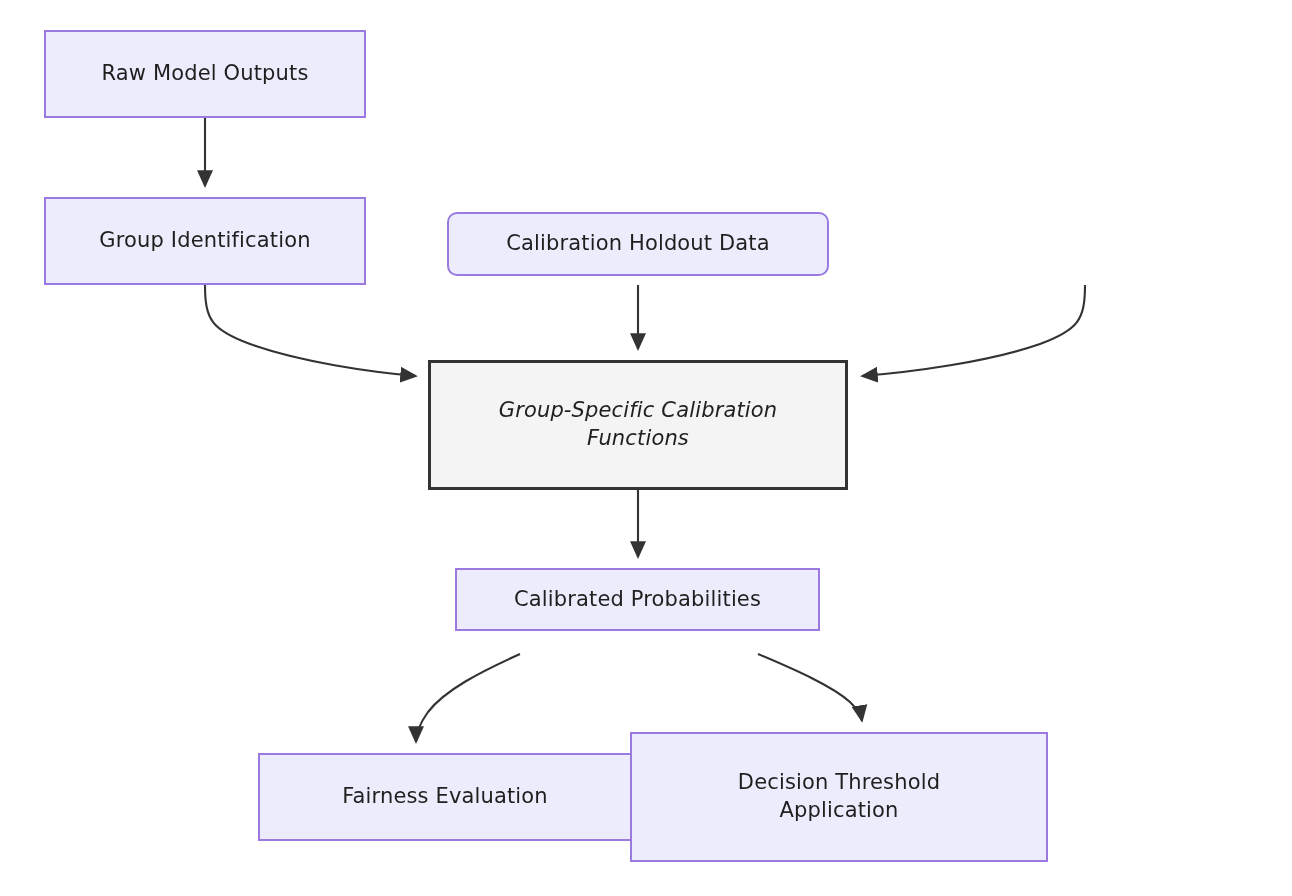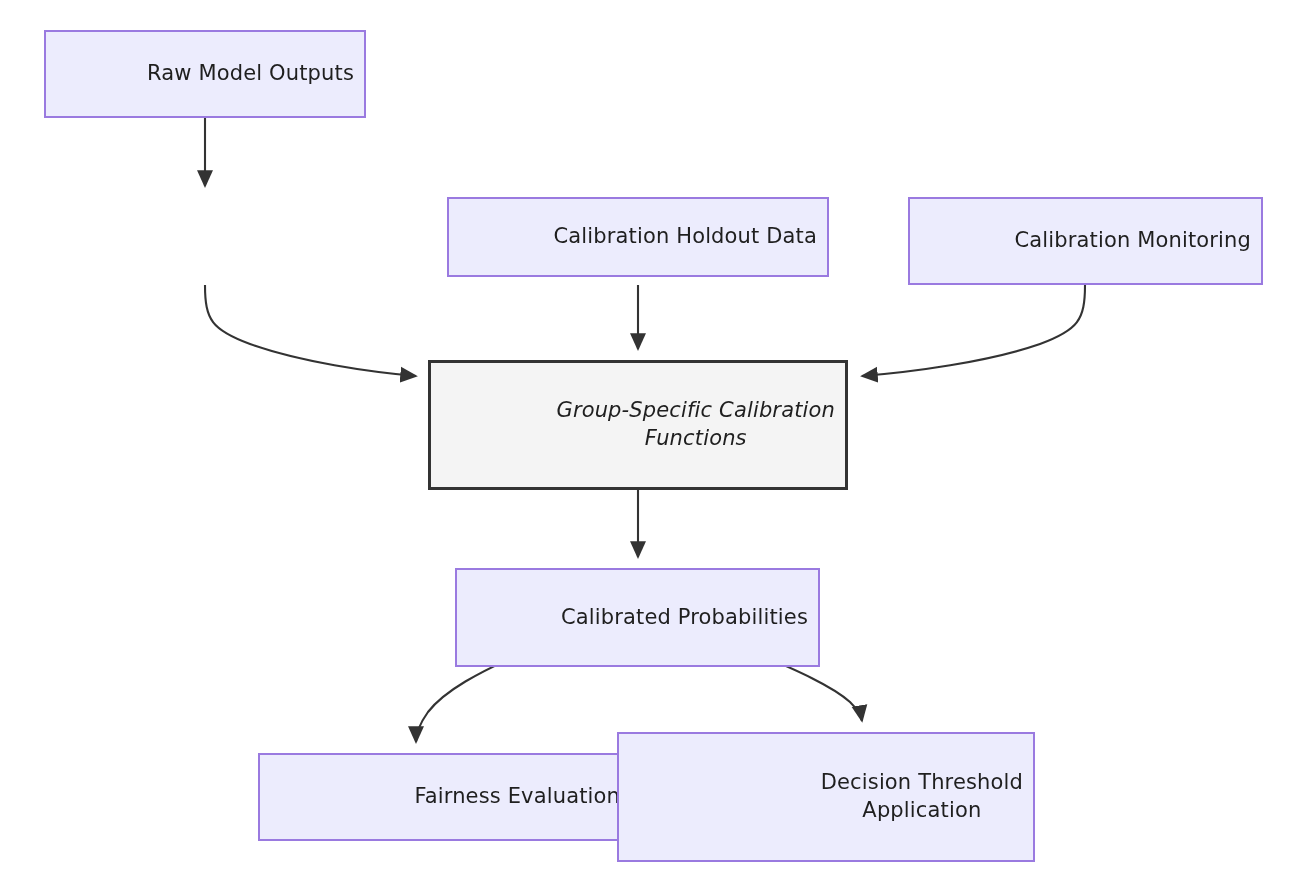"Raw Model Outputs" .node { justify-content: flex-end -> center }
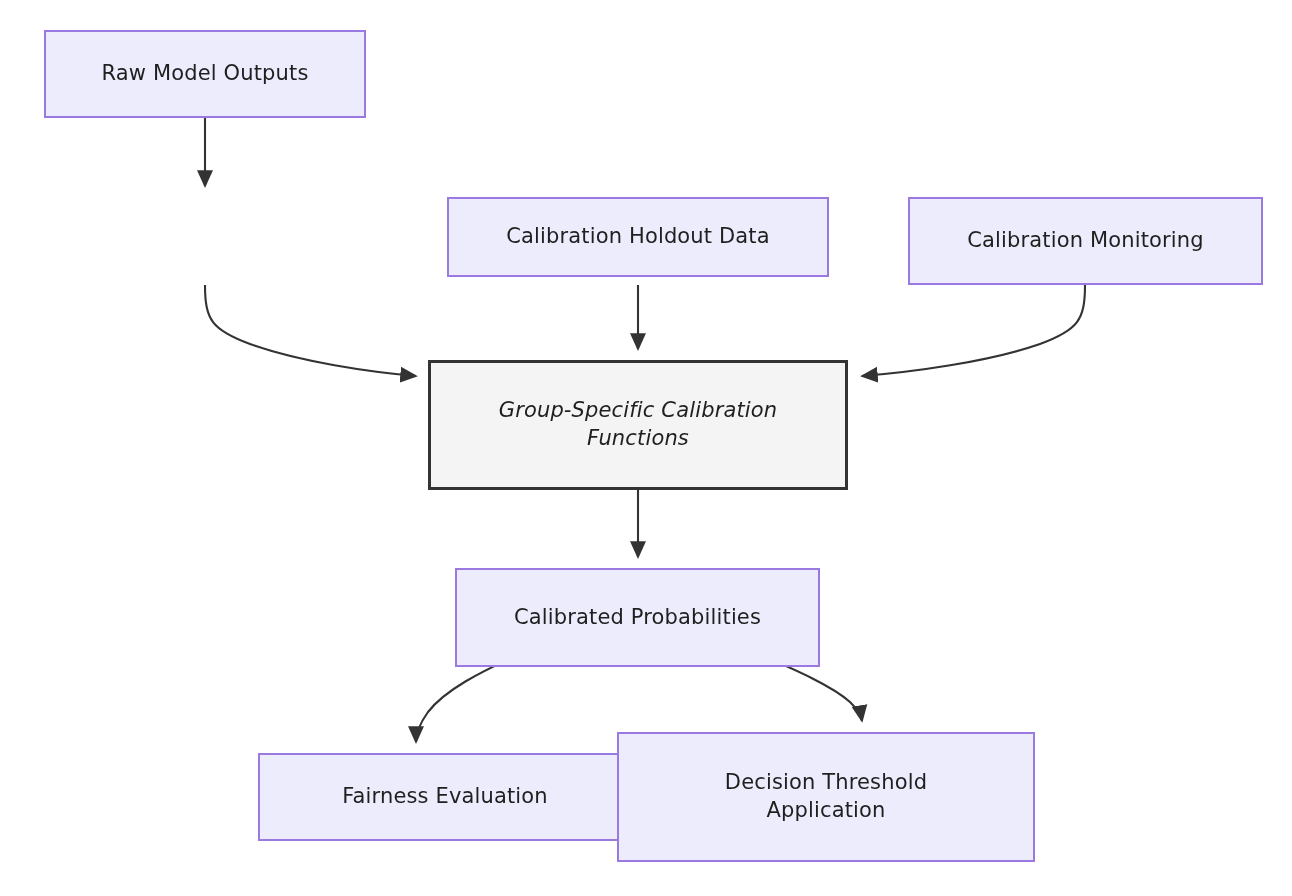"Group Identification" div.node { html: none -> <div> <span>Group Identification</span> </div> }
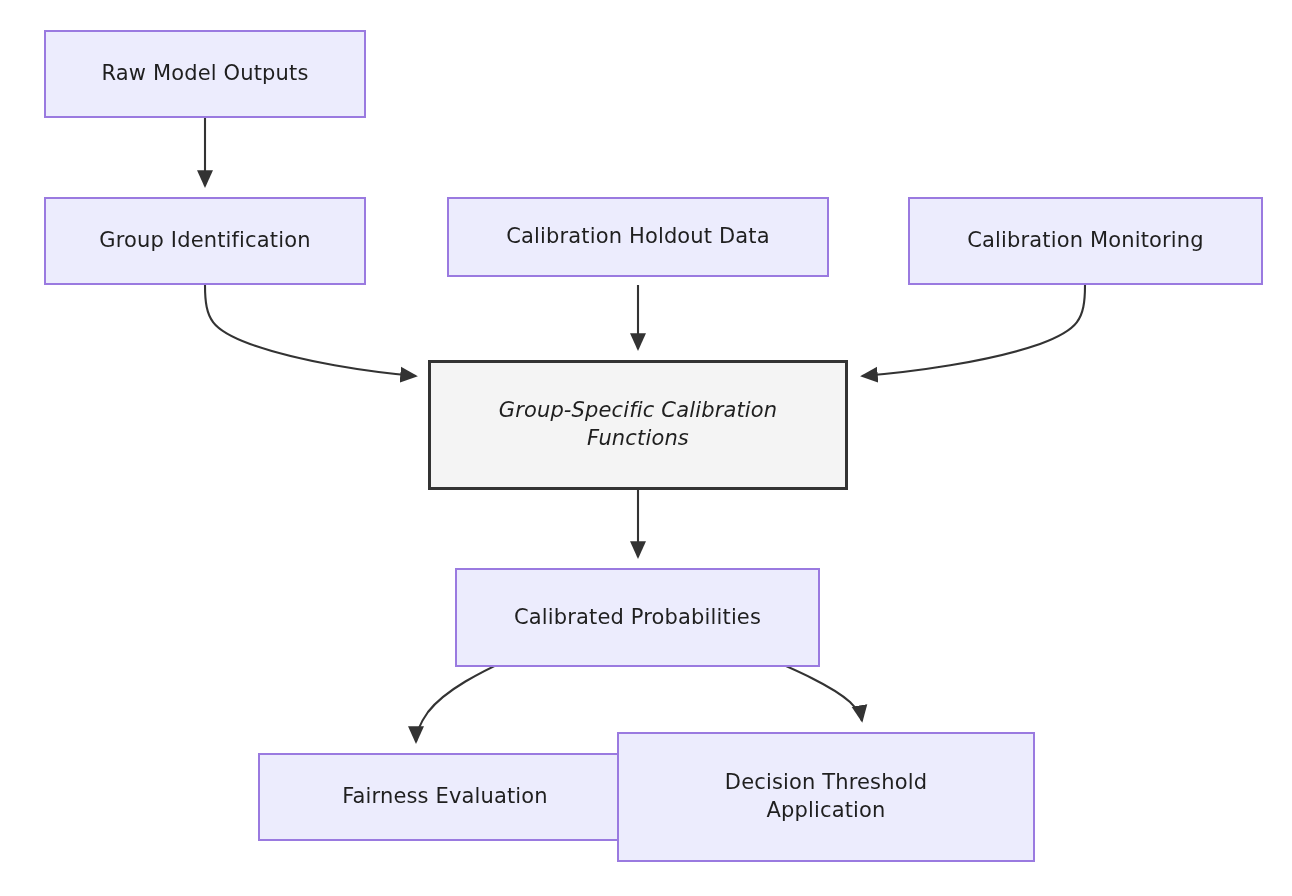"Calibration Holdout Data" div.node { border-radius: none -> 10px; height: 80px -> 64px; top: 197px -> 212px }
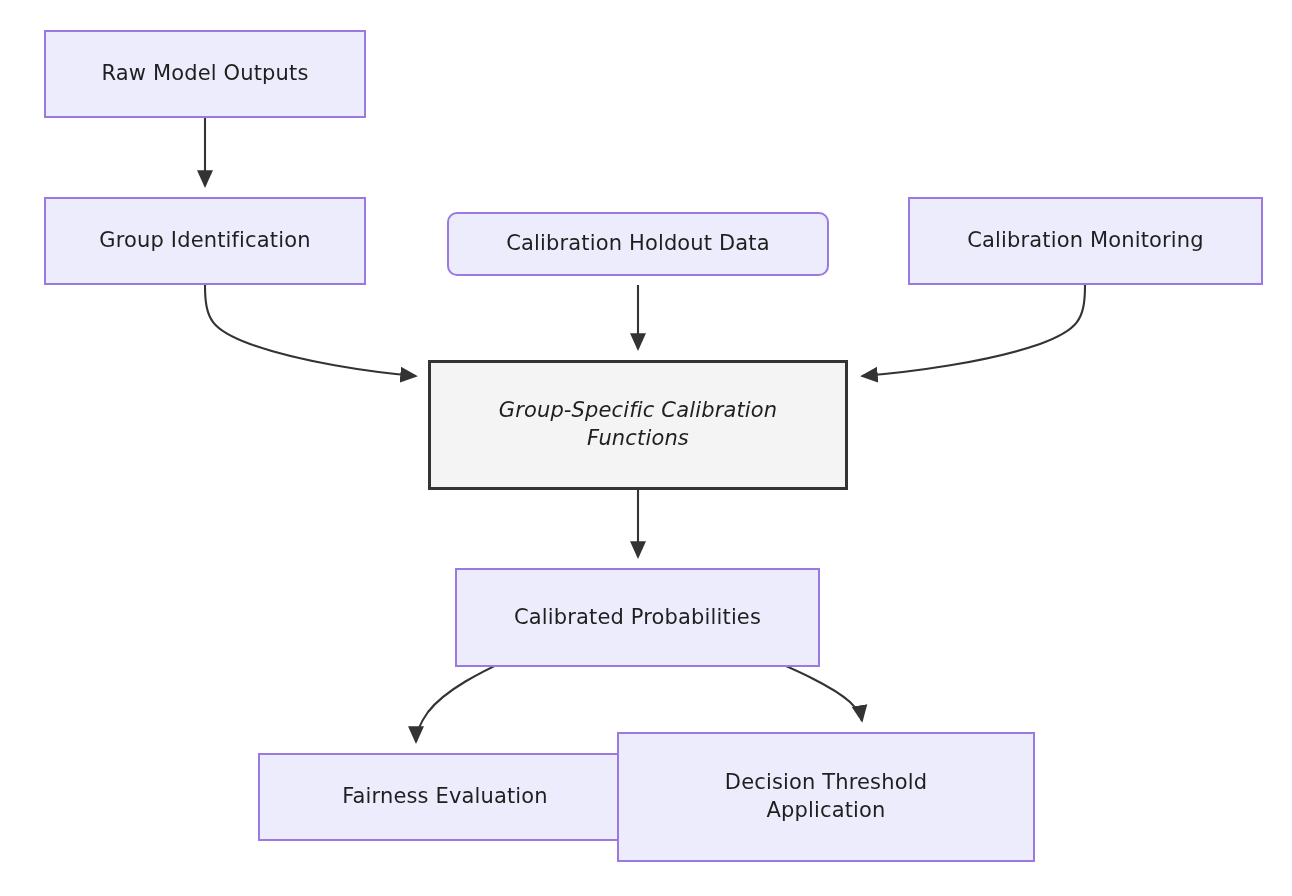"Calibration Monitoring" div.node { html: <div> <span>Calibration Monitoring</span> </div> -> none }
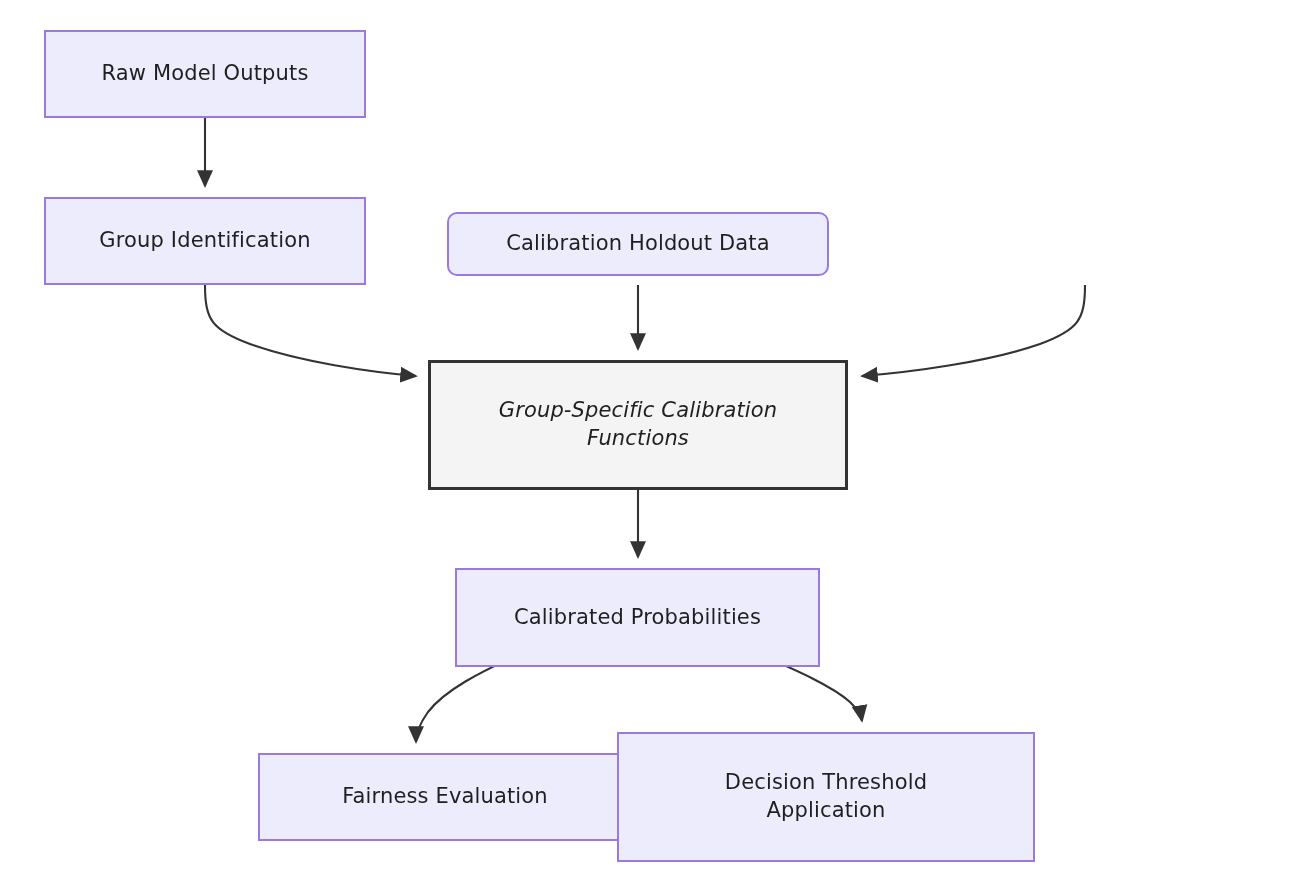"Calibrated Probabilities" div.node { height: 99px -> 63px }
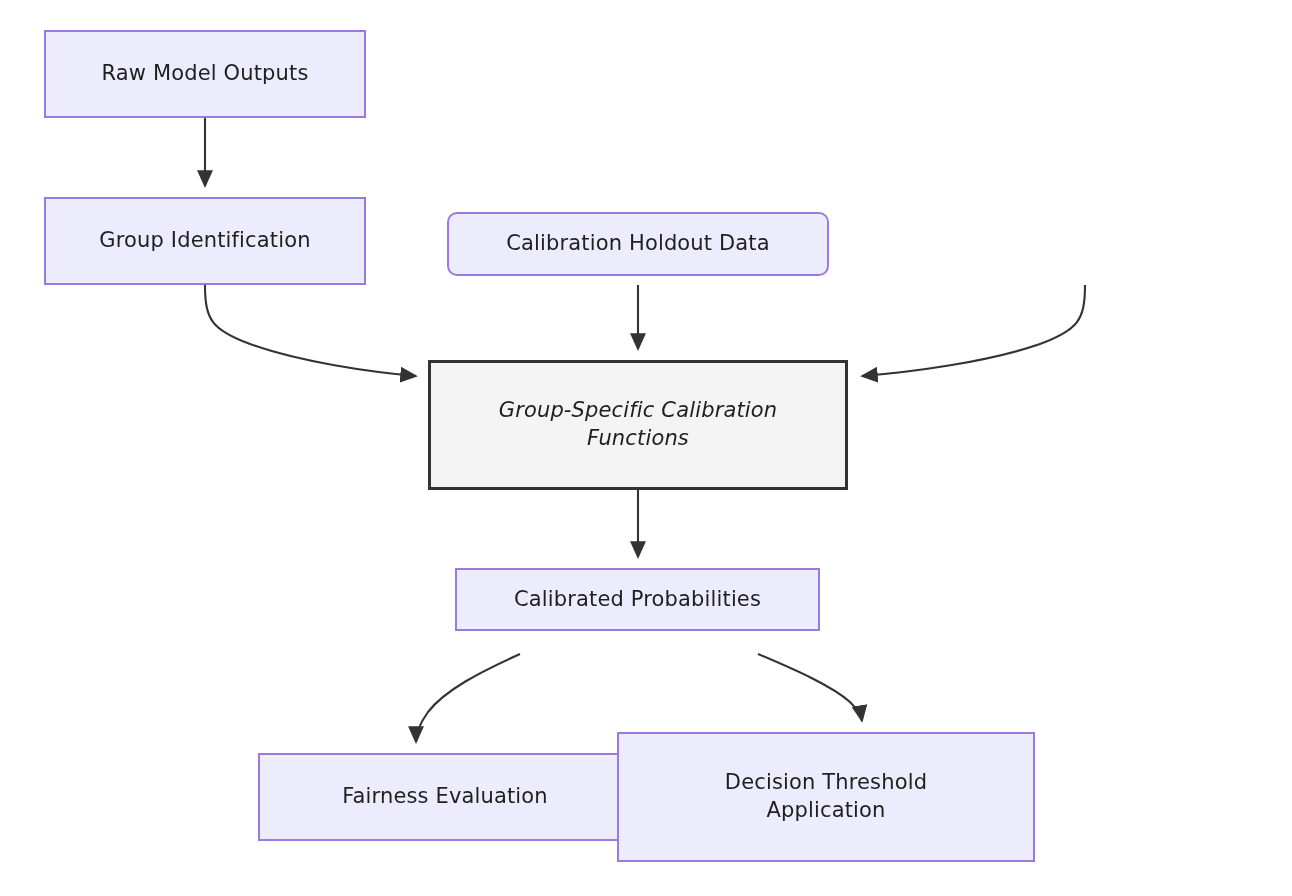"Decision Threshold" div.node { left: 617px -> 630px }
